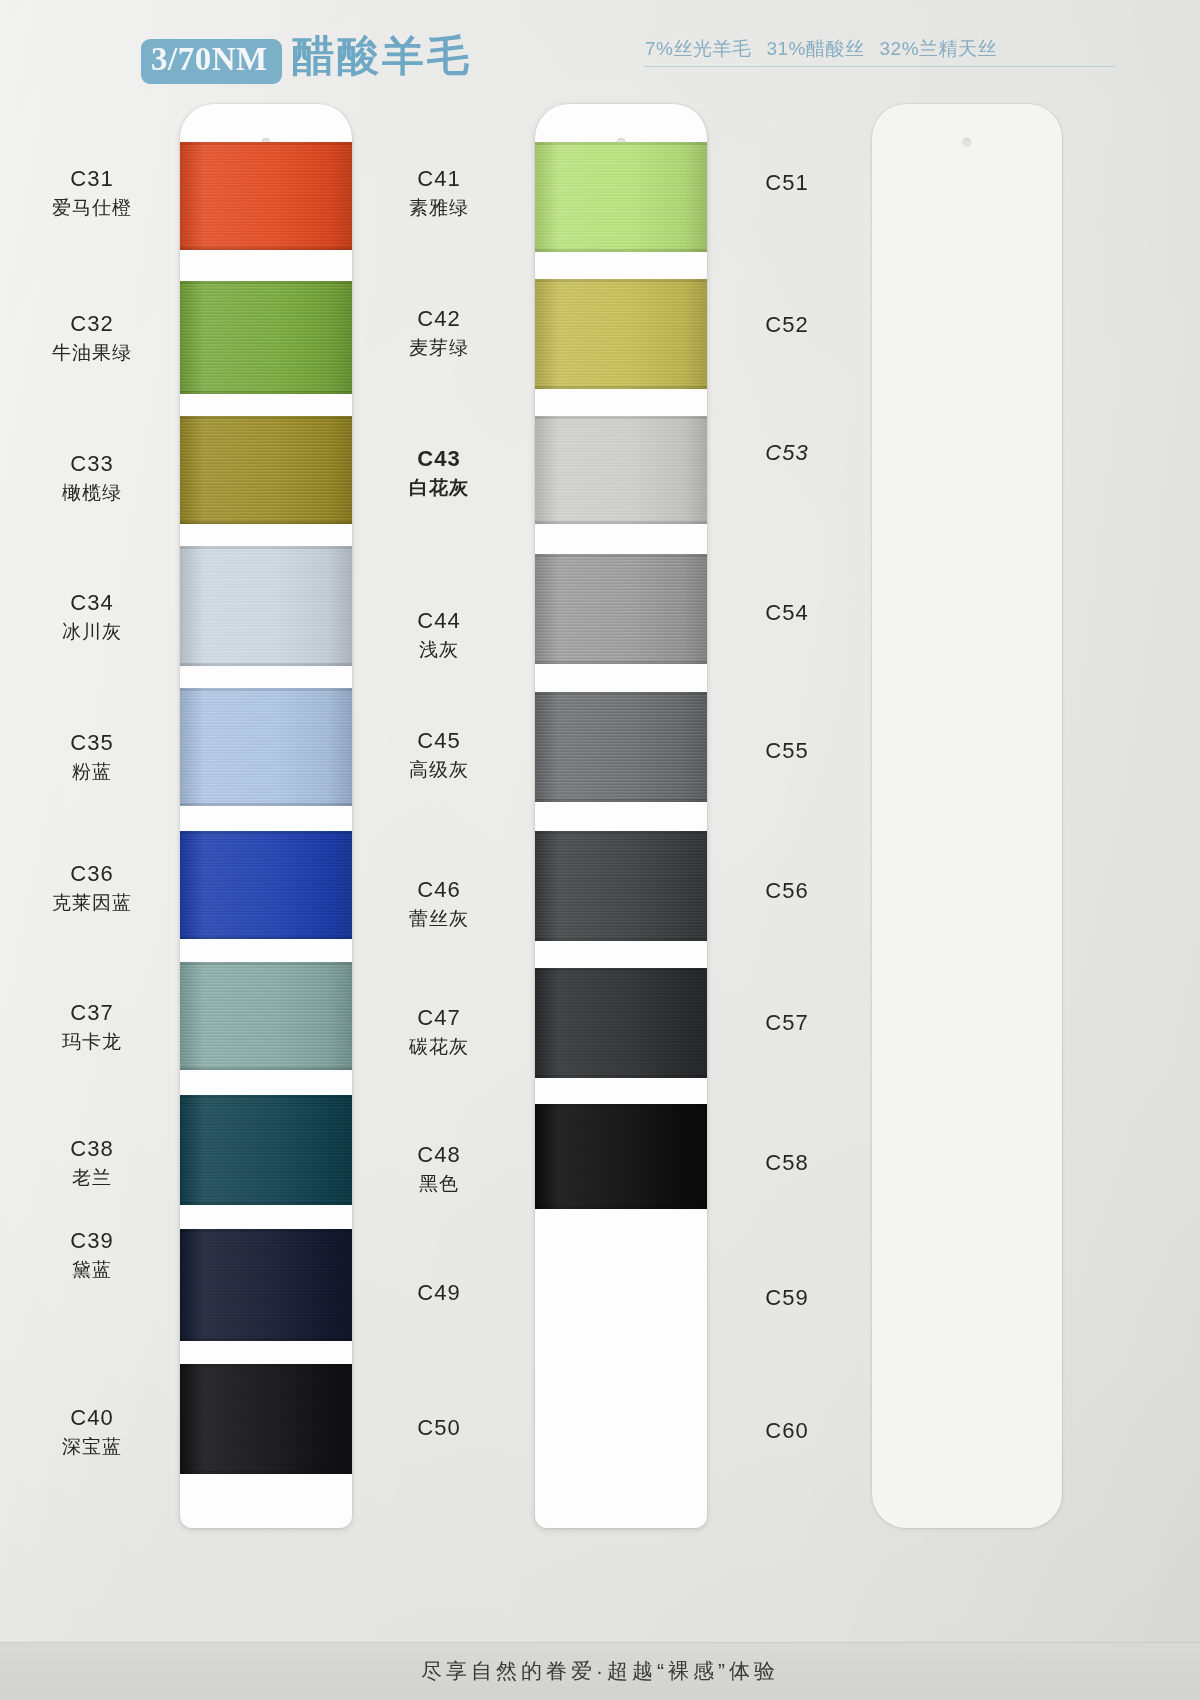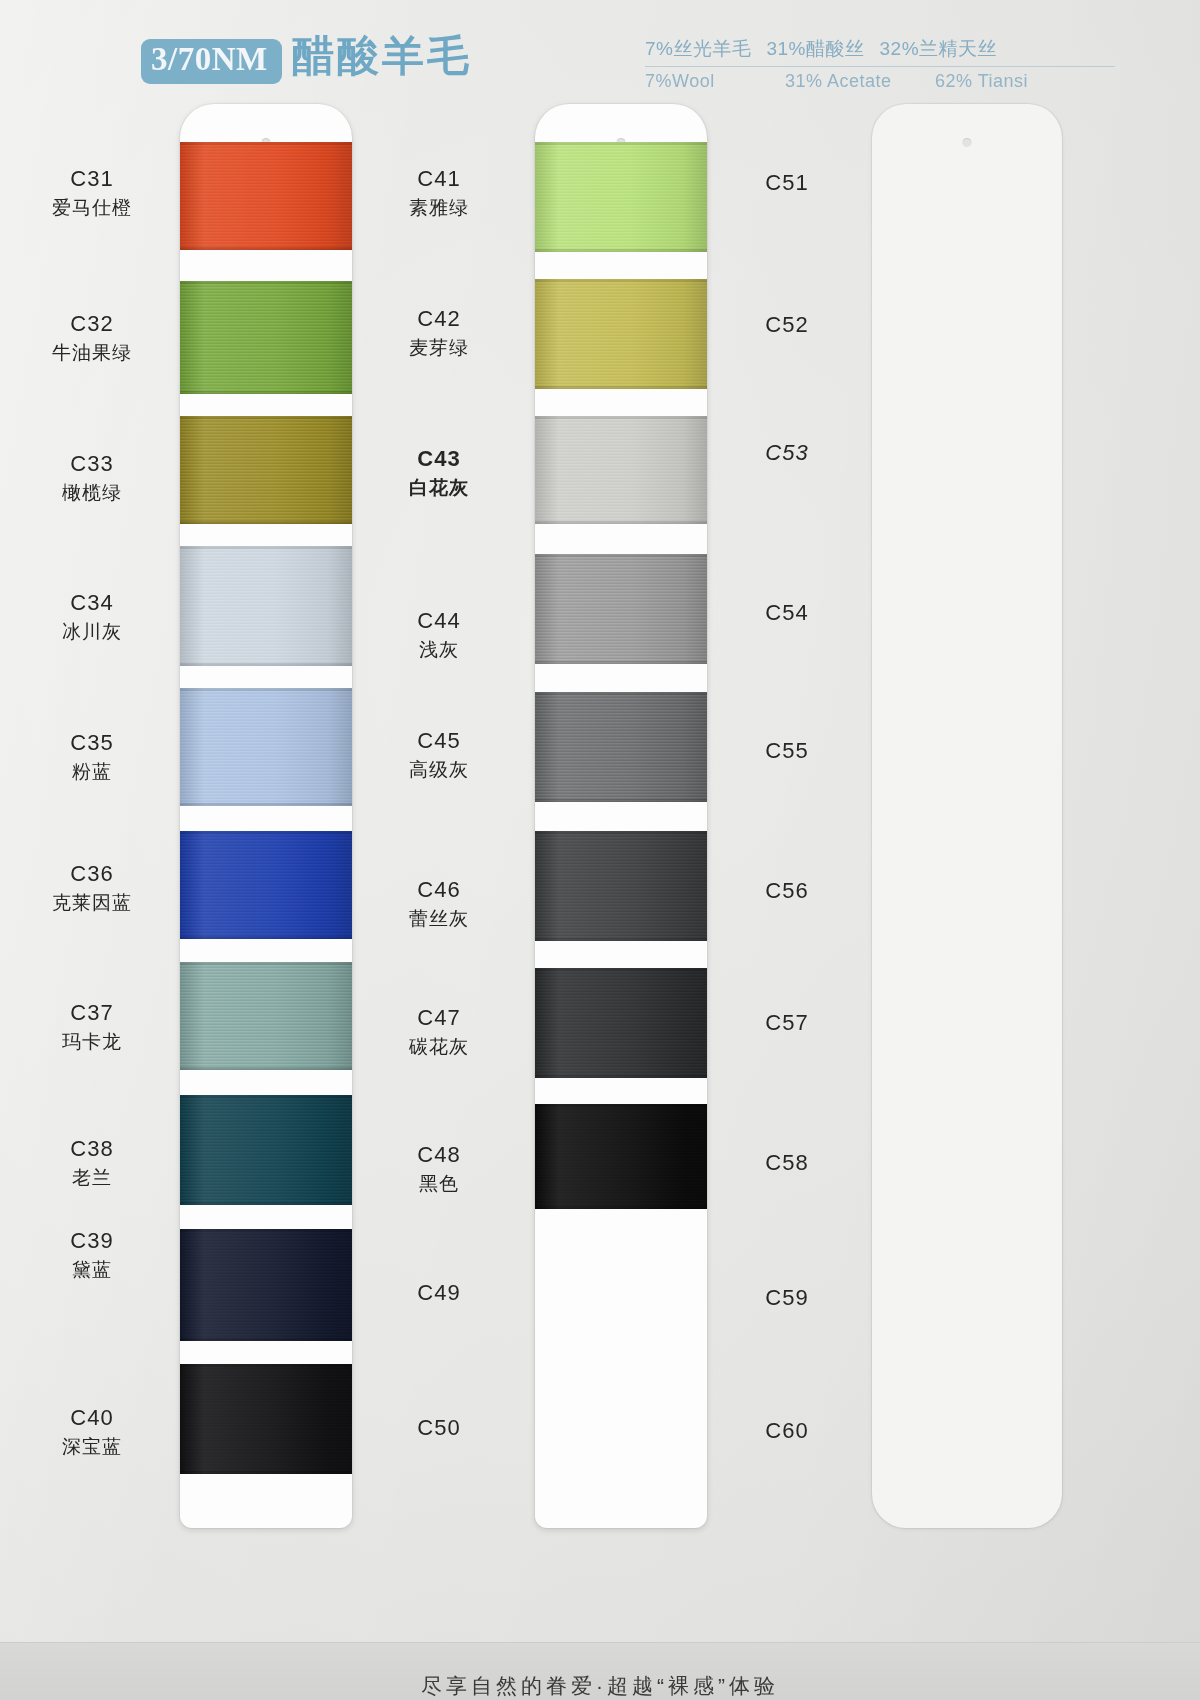"7%Wool 31% Acetate 62% Tiansi" div.comp-row { html: <div> <span>7%Wool</span><span>31% Acetate</span><span>62% Tiansi</span> </div> -> none }
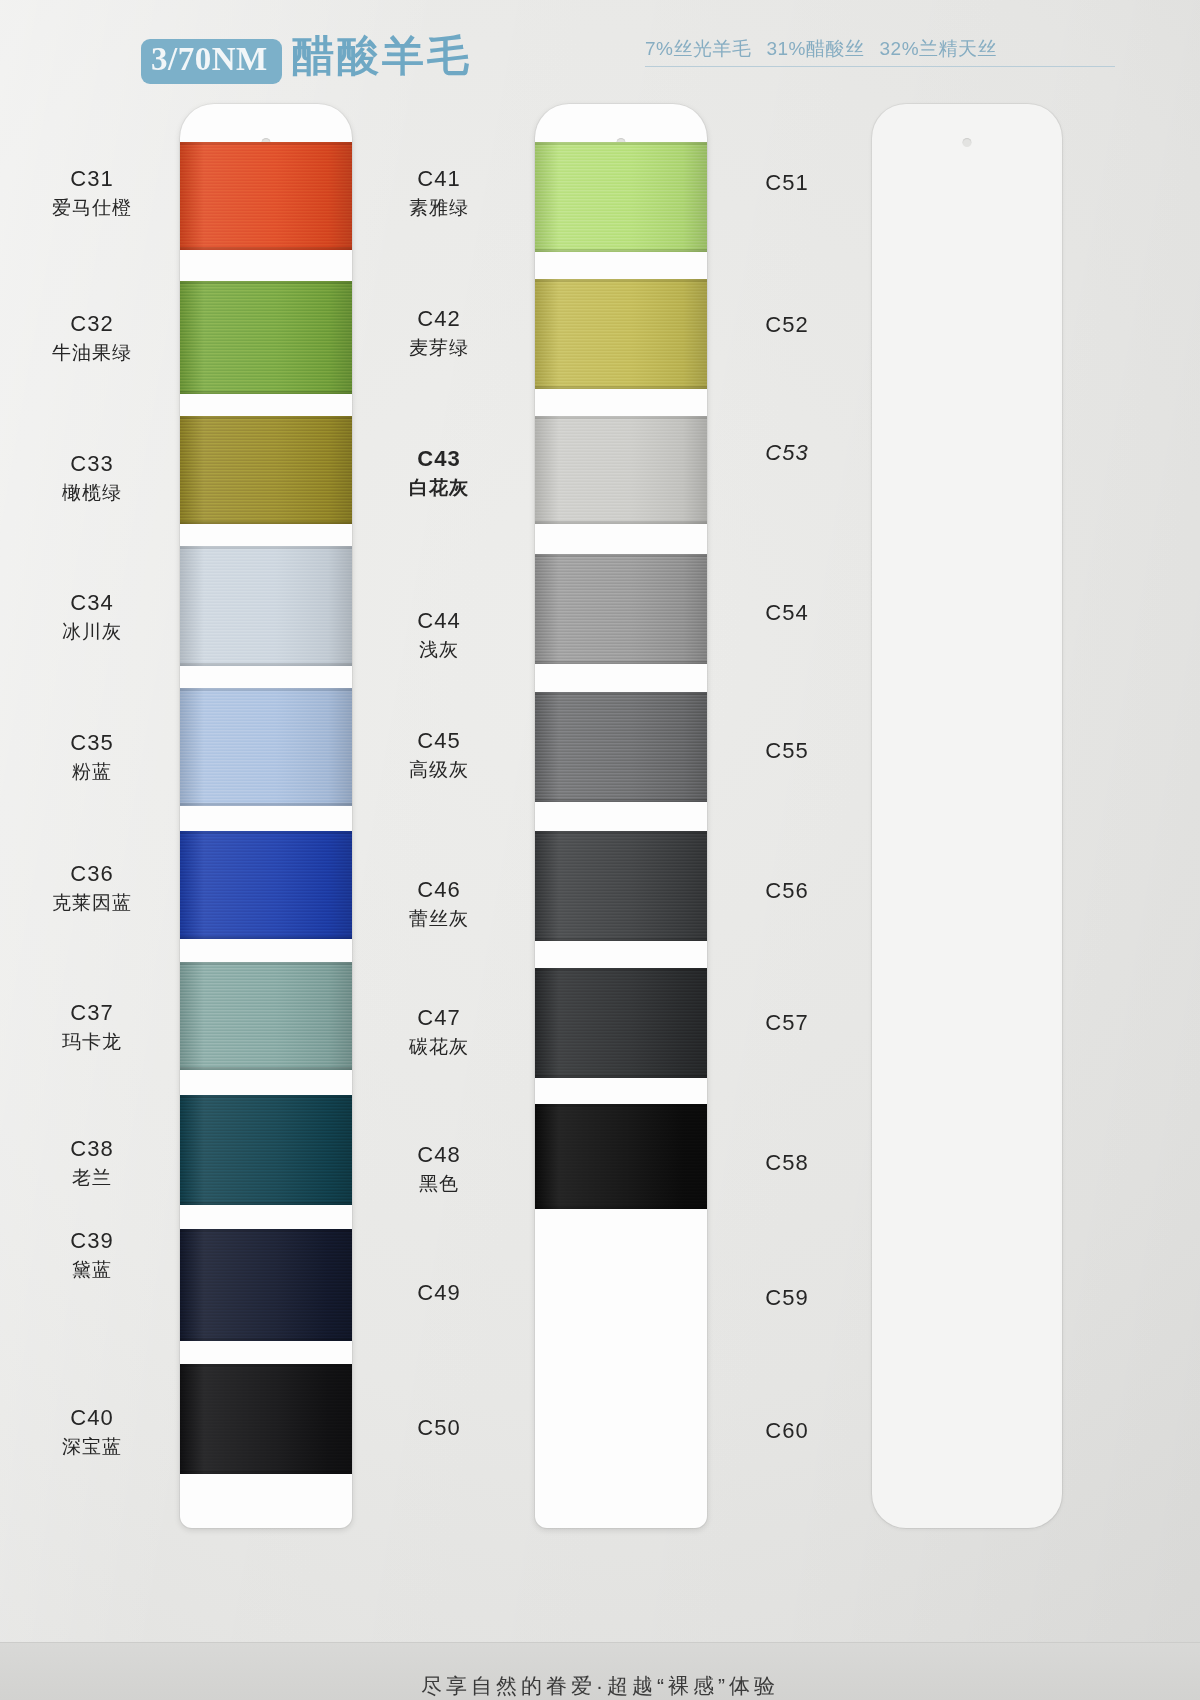"尽享自然的眷爱·超越“裸感”体验" #footer { align-items: flex-end -> center }
